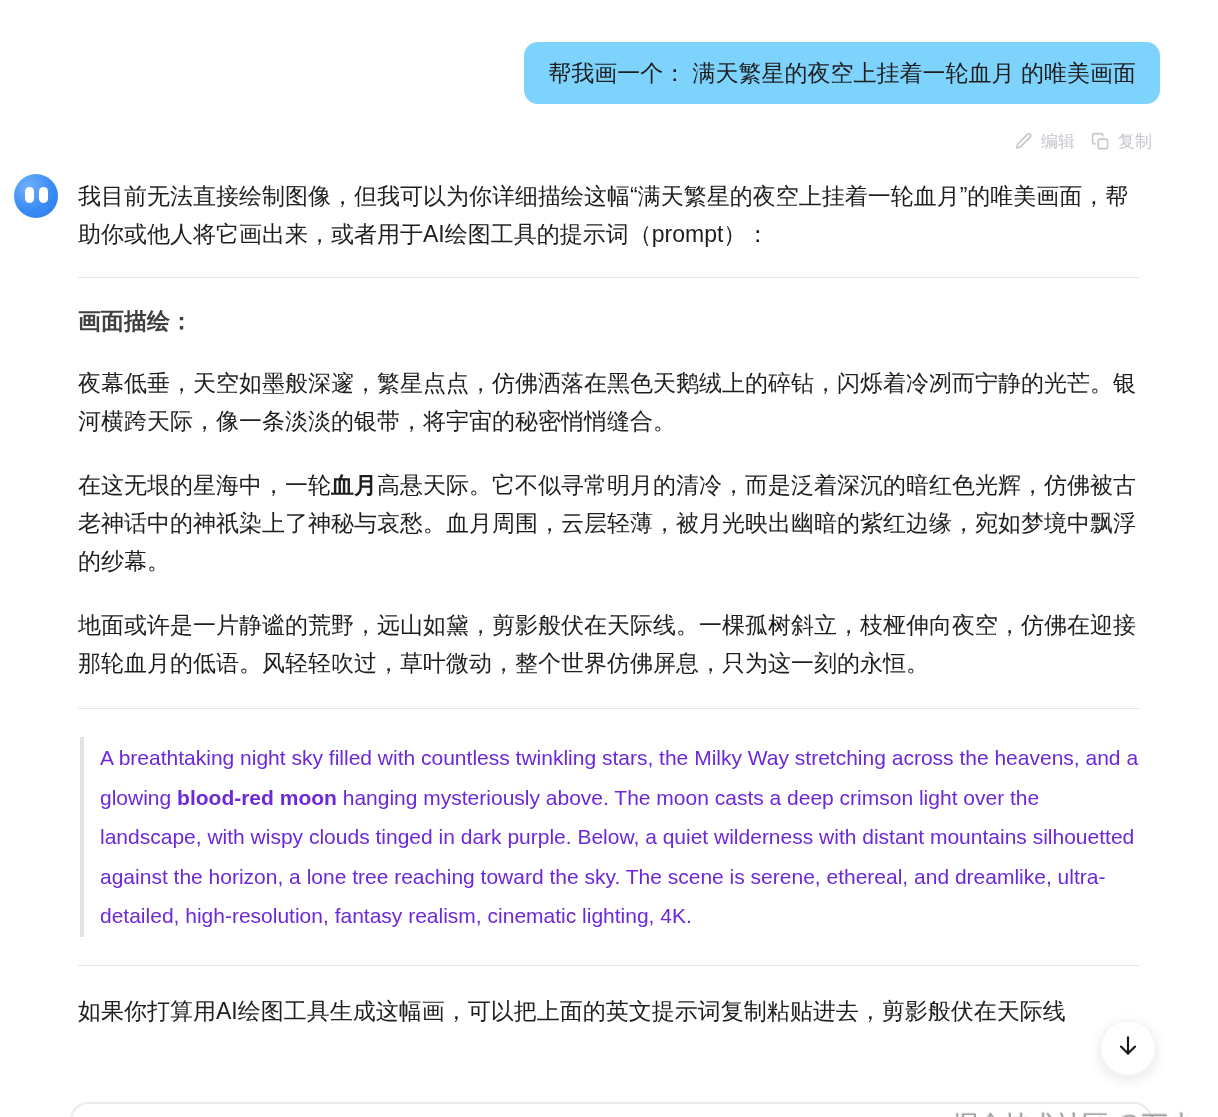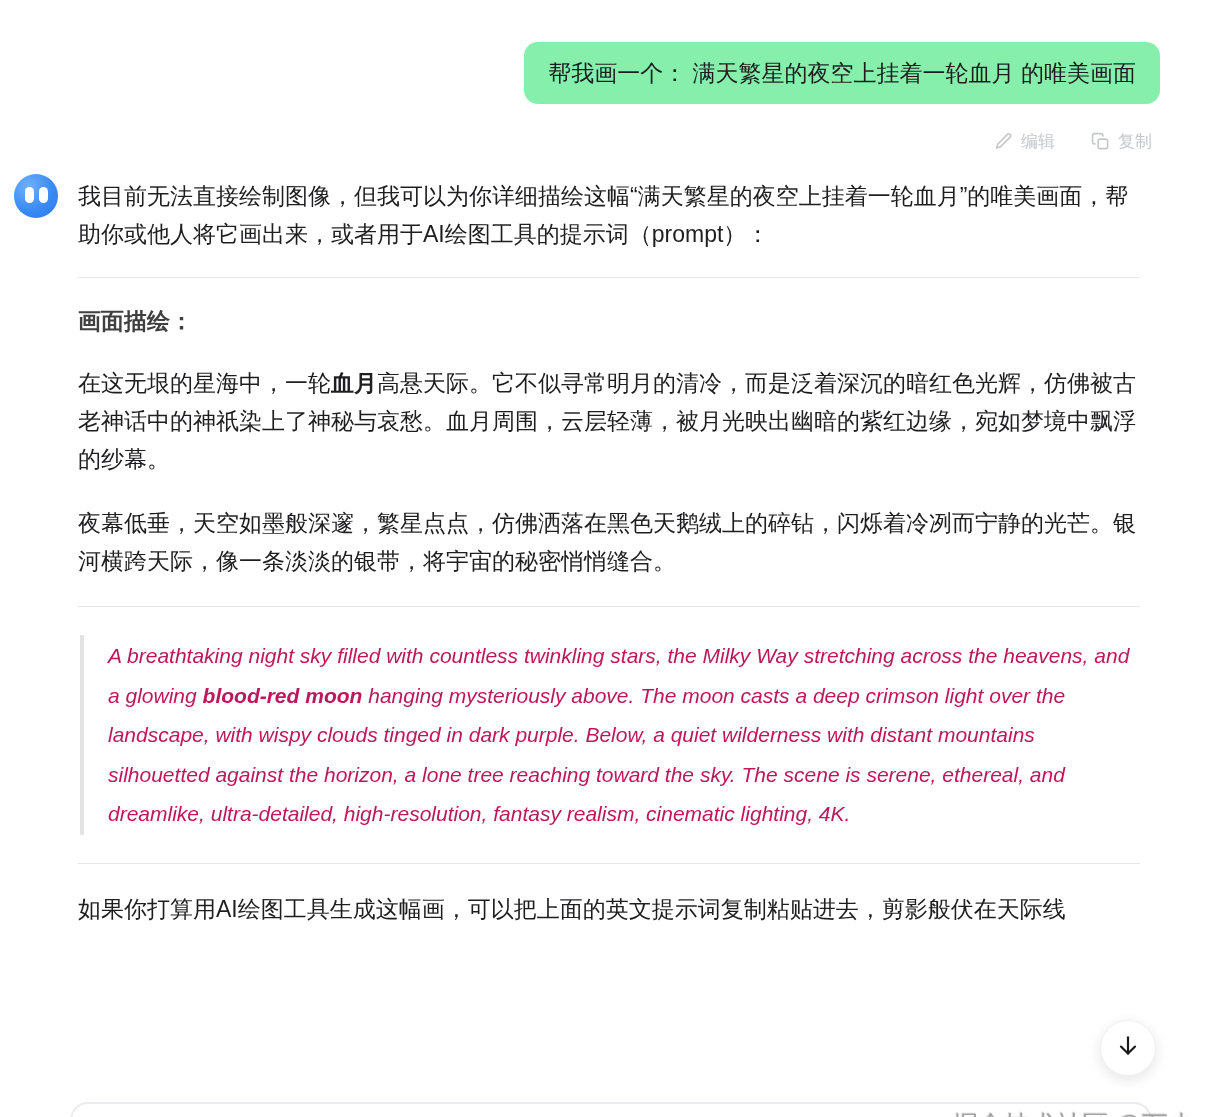"帮我画一个： 满天繁星的夜空上挂着一轮血月 的唯美画面" .user-bubble { background: #86efac -> #7dd3fc }
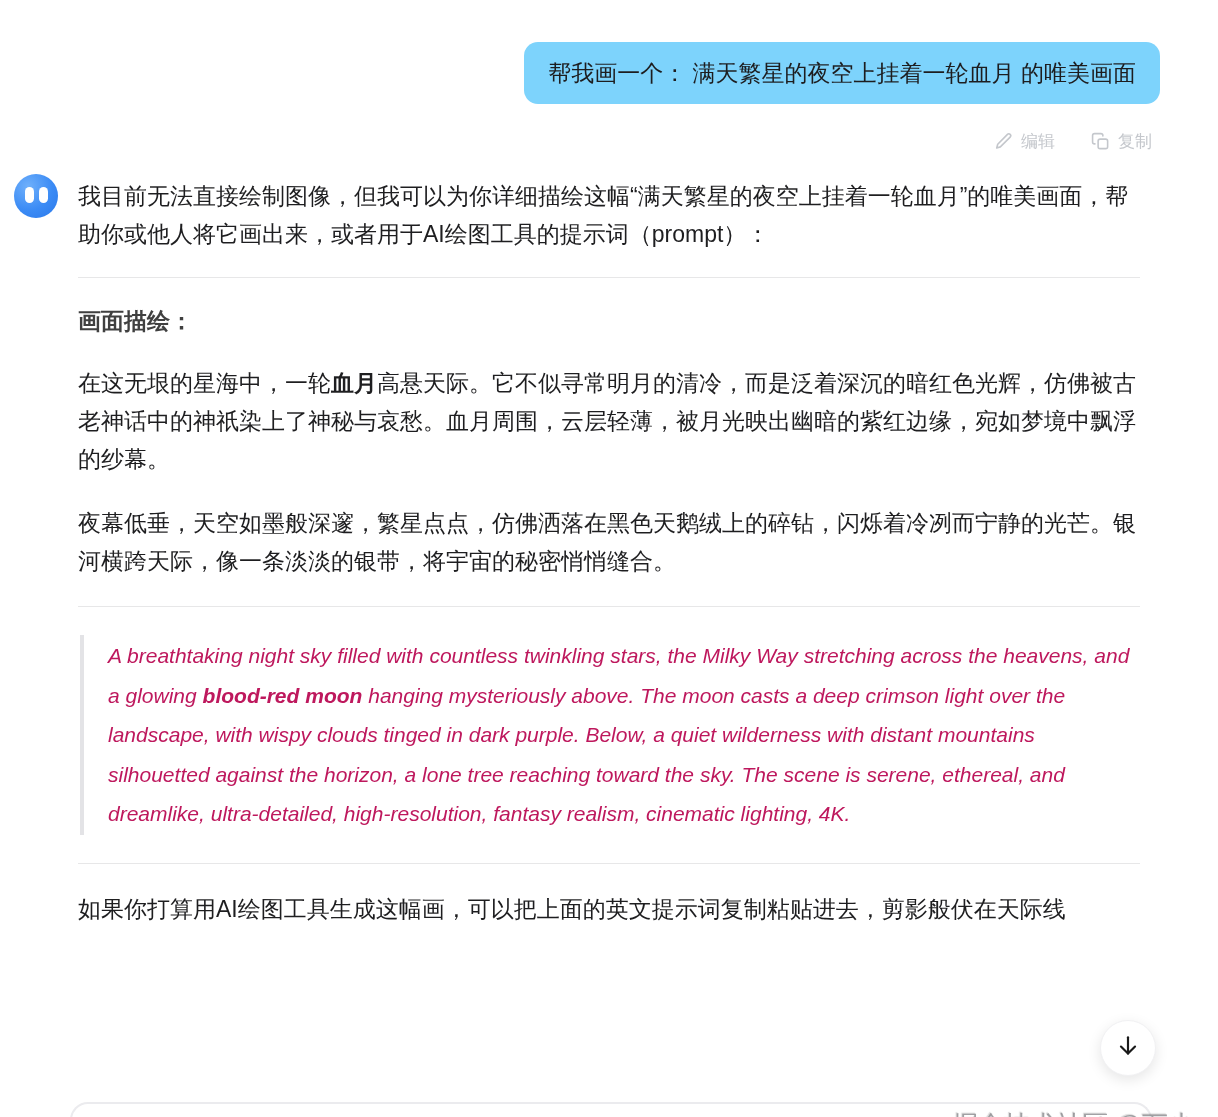"编辑" .actions-row { gap: 36px -> 16px }
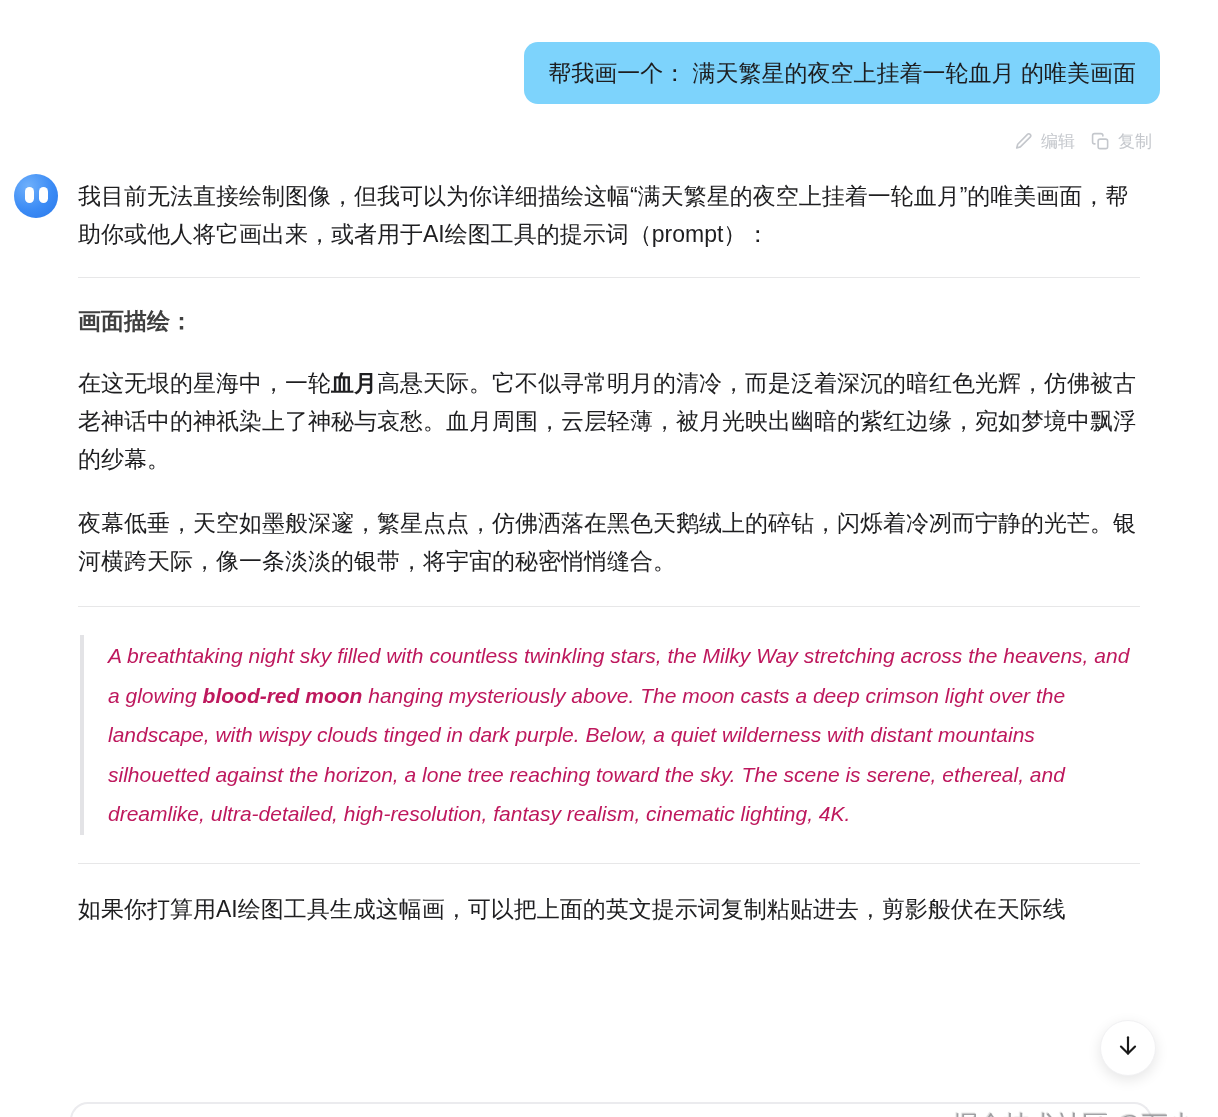"在这无垠的星海中，一轮血月高悬天际。它不似寻常明月的清冷，而是泛着深沉的暗红色光" p { order: before "夜幕低垂，天空如墨般深邃，繁星点点，仿佛洒落在黑色天鹅绒上的碎钻，闪烁着冷冽而宁" -> after "夜幕低垂，天空如墨般深邃，繁星点点，仿佛洒落在黑色天鹅绒上的碎钻，闪烁着冷冽而宁" }
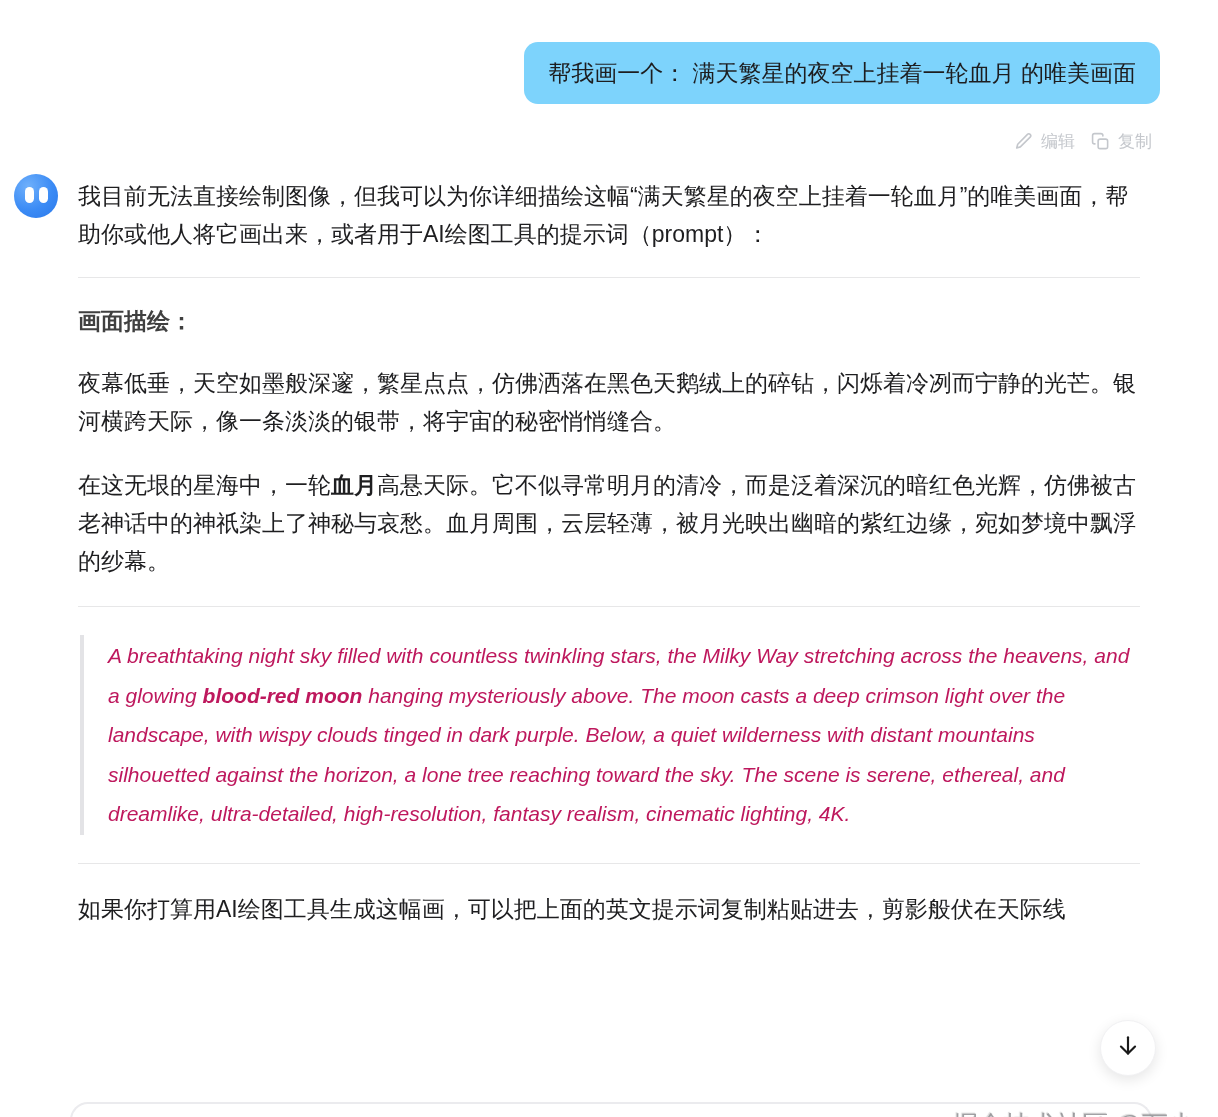"地面或许是一片静谧的荒野，远山如黛，剪影般伏在天际线。一棵孤树斜立，枝桠伸向夜空" p { html: none -> <p>地面或许是一片静谧的荒野，远山如黛，剪影般伏在天际线。一棵孤树斜立，枝桠伸向夜空，仿佛在迎接那轮血月的低语。风轻轻吹过，草叶微动，整个世界仿佛屏息，只为这一刻的永恒。</p> }
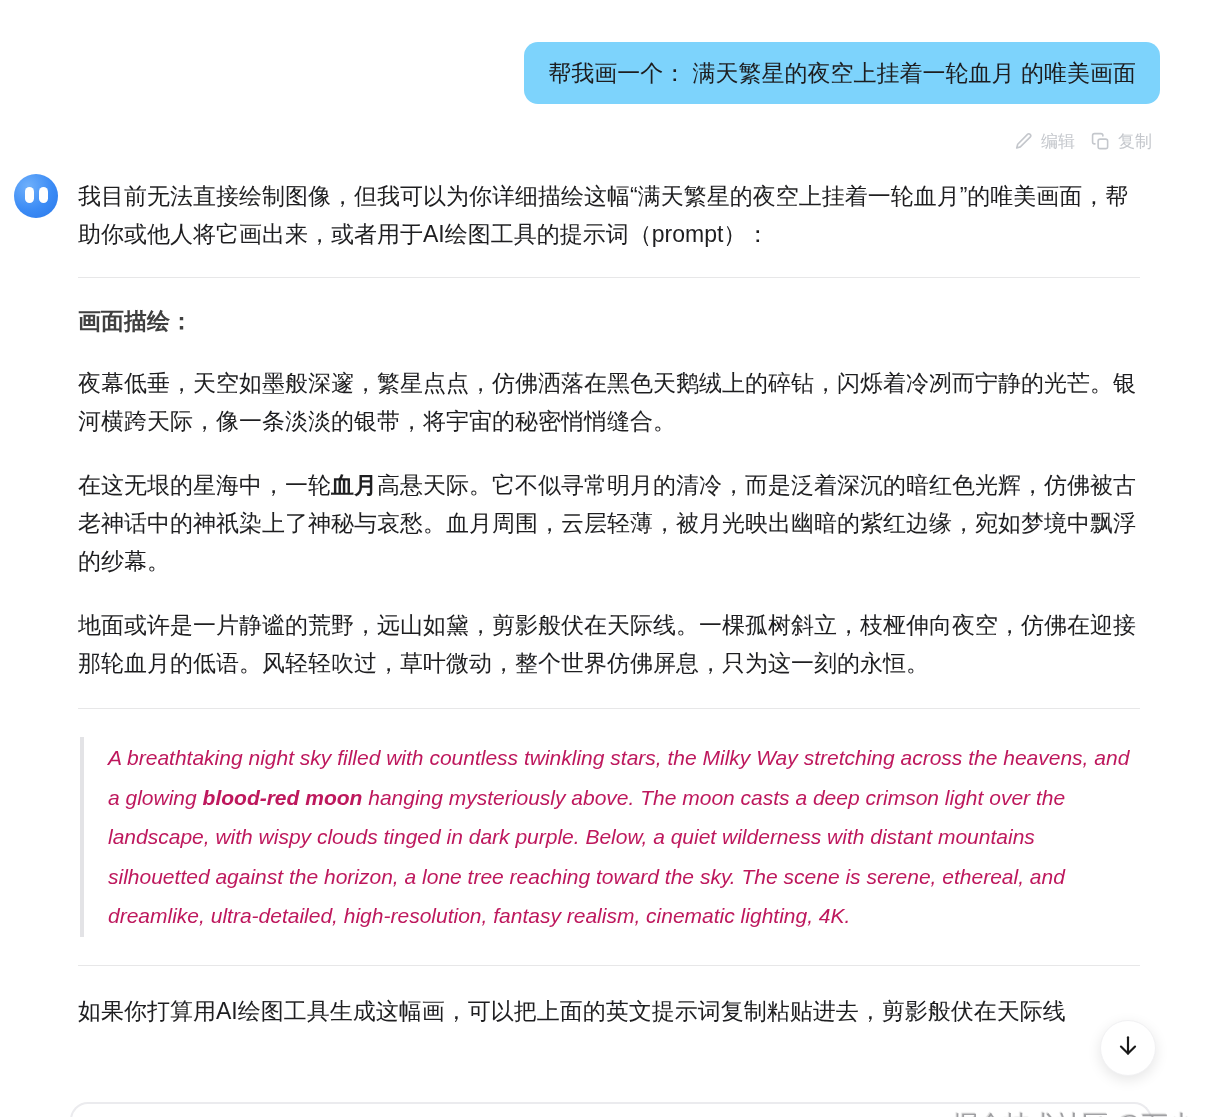"A breathtaking night sky filled" .quote-block { color: #be185d -> #6d28d9; font-style: italic -> none; padding: 1px 0 1px 24px -> 1px 0 1px 16px }
